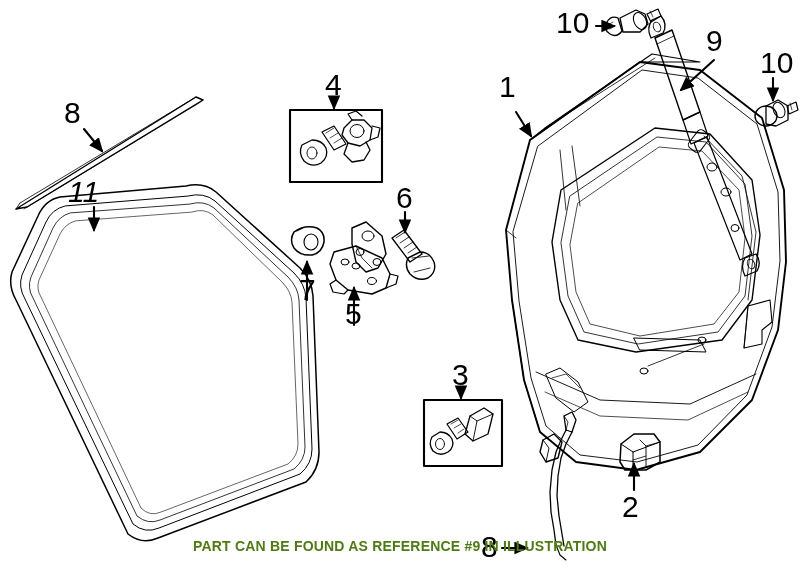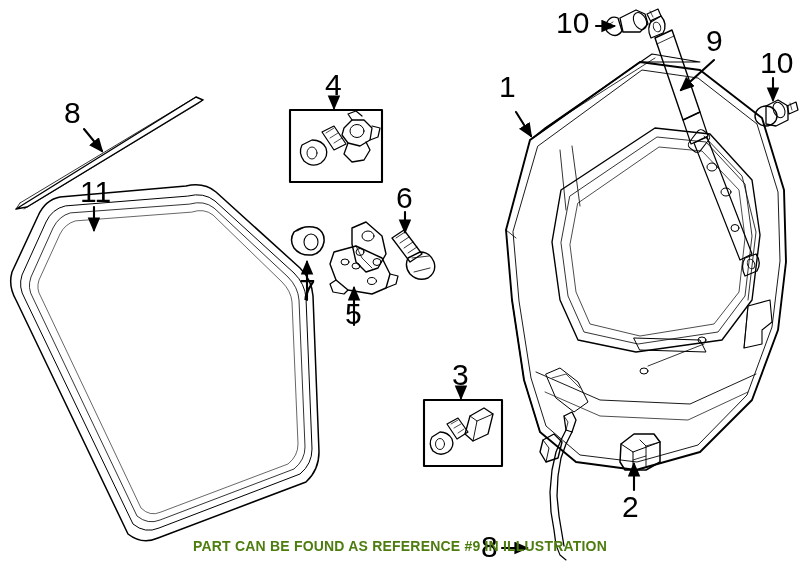"11" div.callout-num { font-style: none -> italic; left: 80px -> 68px }
